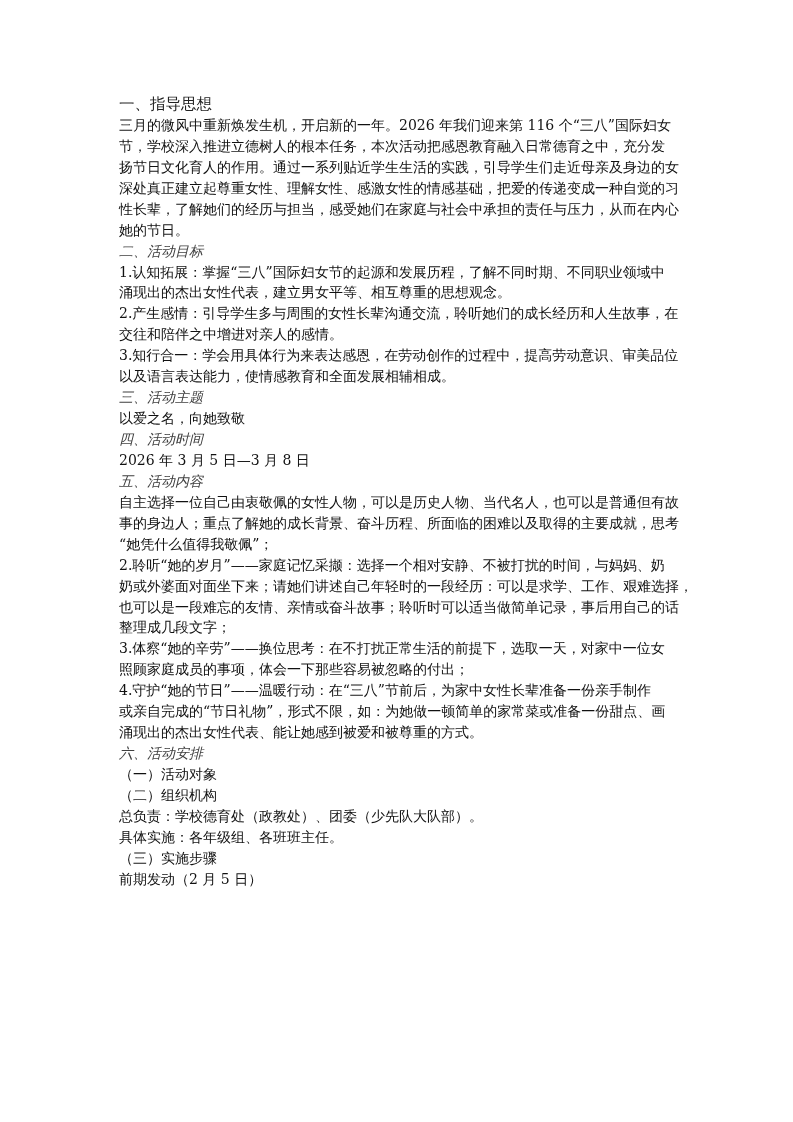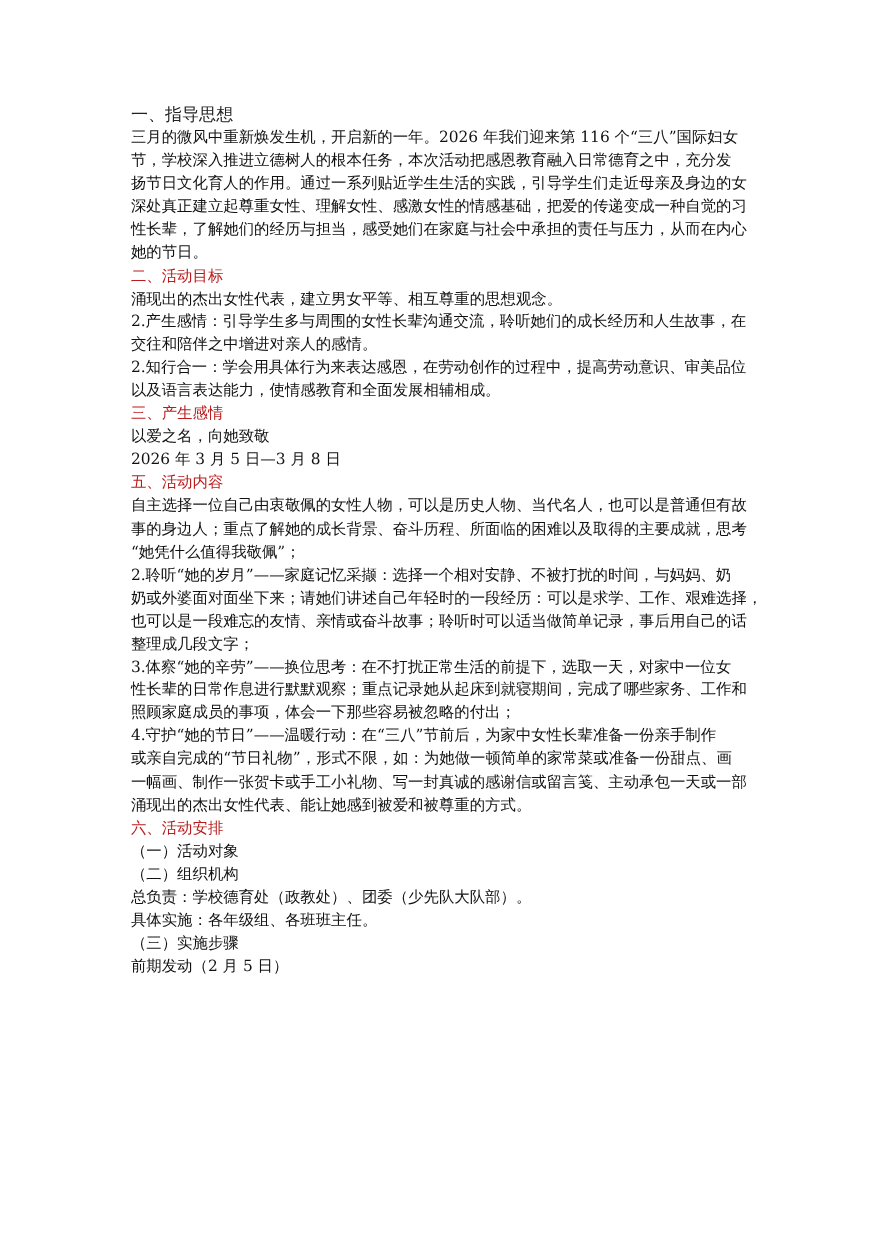"二、活动目标" .h2 { color: #b91c1c -> #404040; font-style: none -> italic }
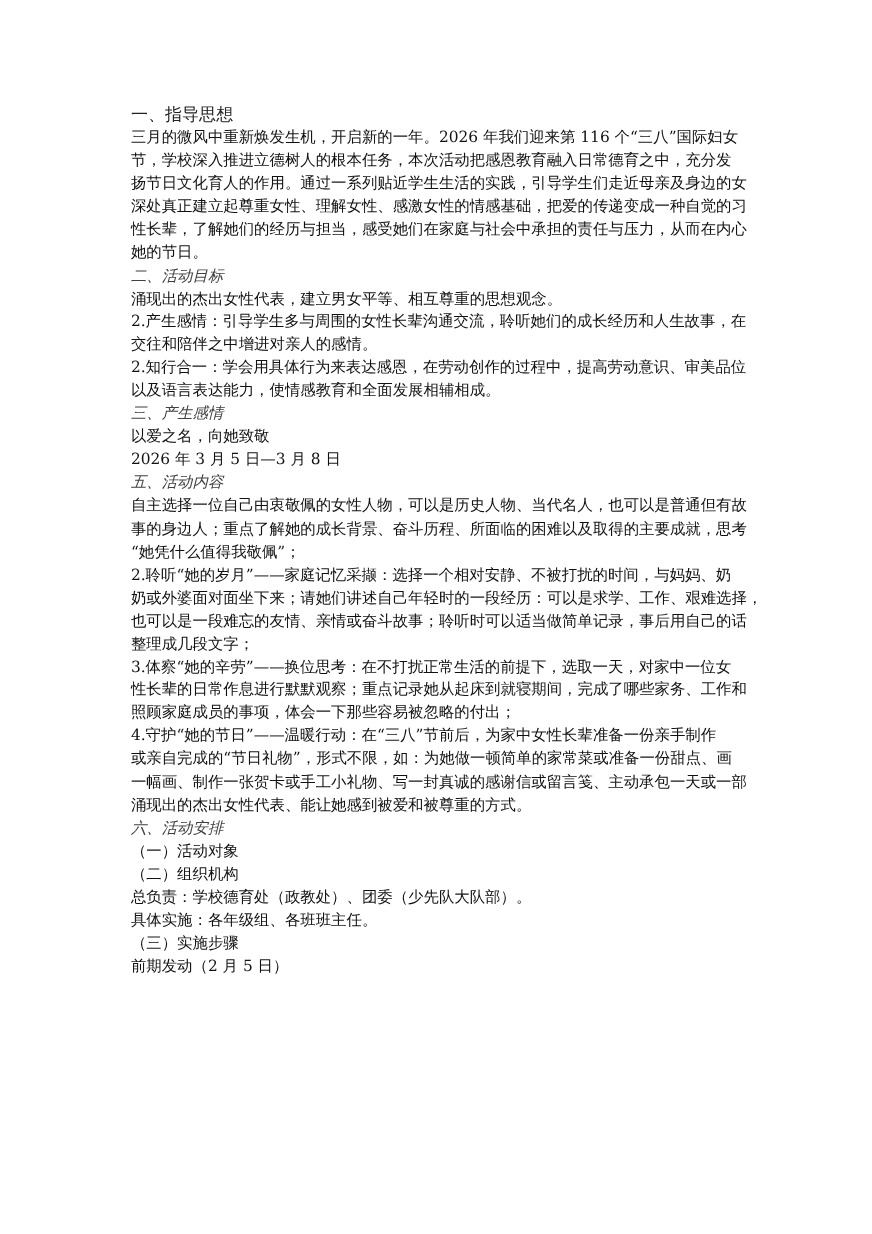"1.认知拓展：掌握“三八”国际妇女节的起源和发展历程，了解不同时期、不同职业领域" div.line { html: none -> <div>1.认知拓展：掌握“三八”国际妇女节的起源和发展历程，了解不同时期、不同职业领域中</div> }
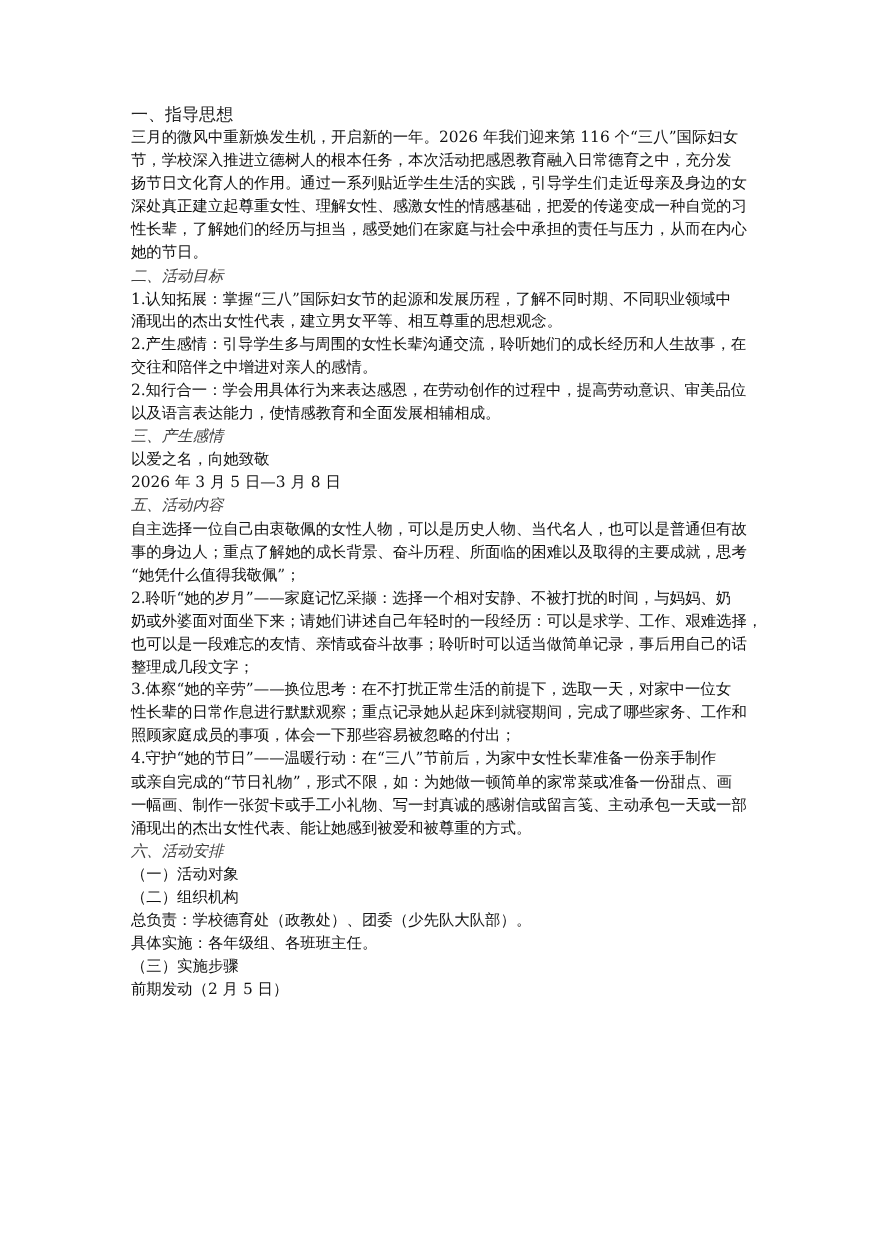"2.知行合一：学会用具体行为来表达感恩，在劳动创作的过程中，提高劳动意识、审美品" div.line { text: 2 -> 3 }
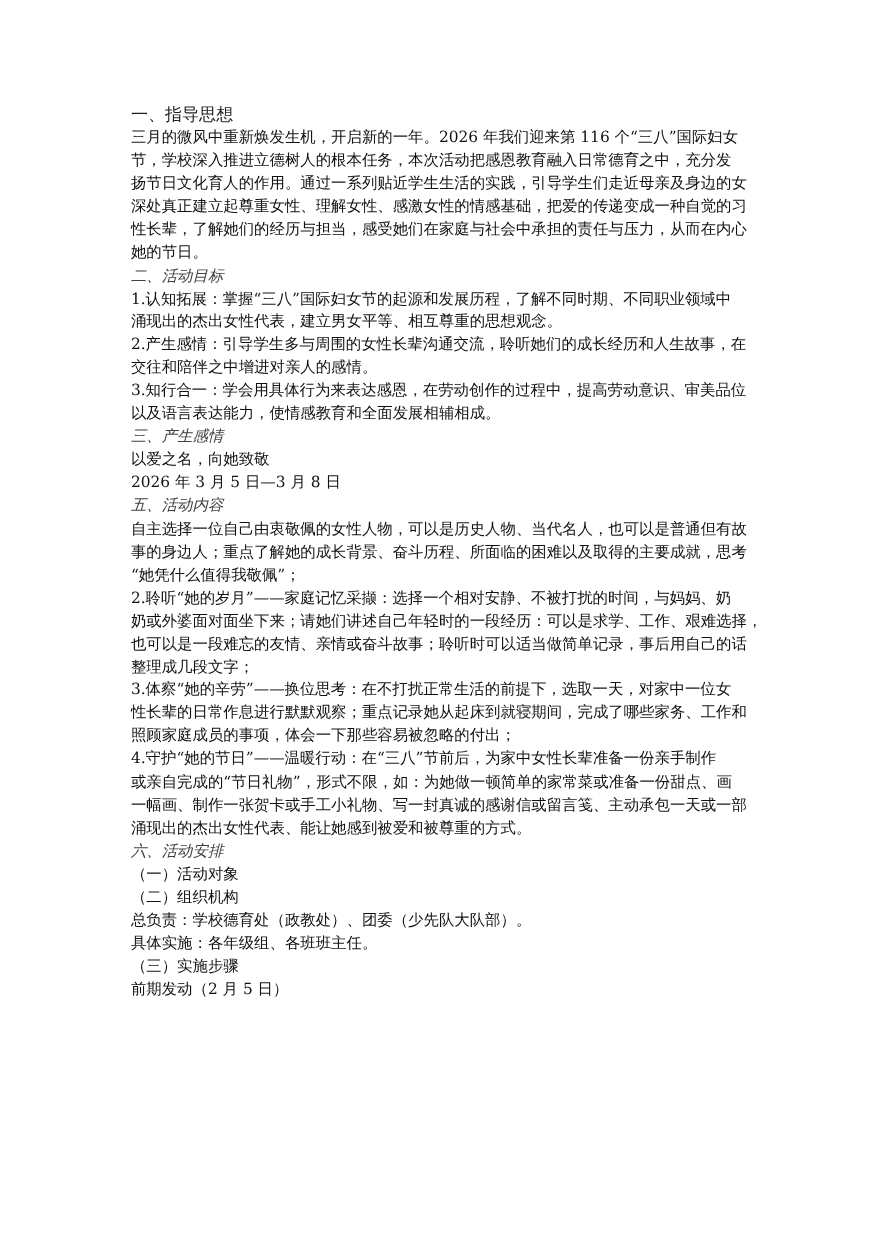"三、产生感情" div.line { text: 产生感情 -> 活动主题 }
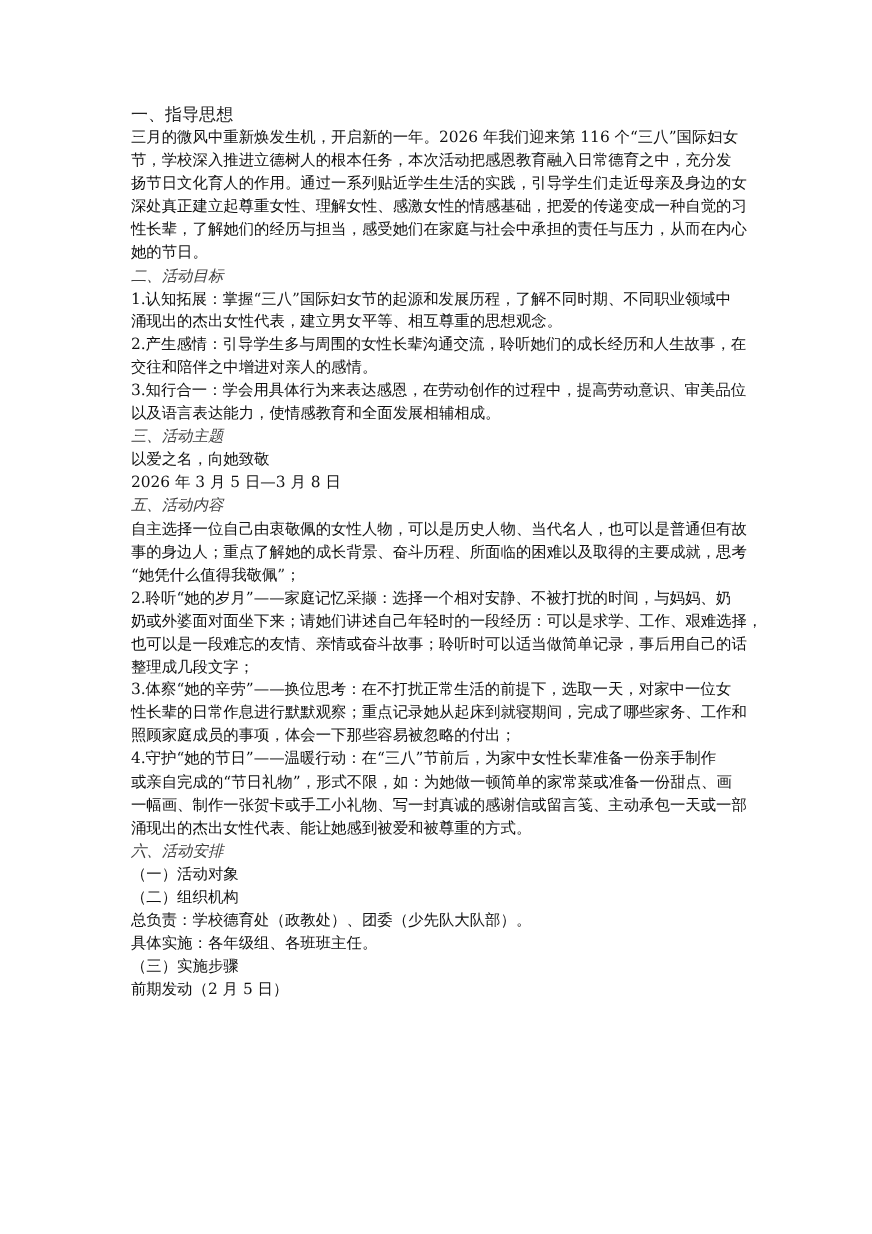"四、活动时间" div.line { html: none -> <div>四、活动时间</div> }
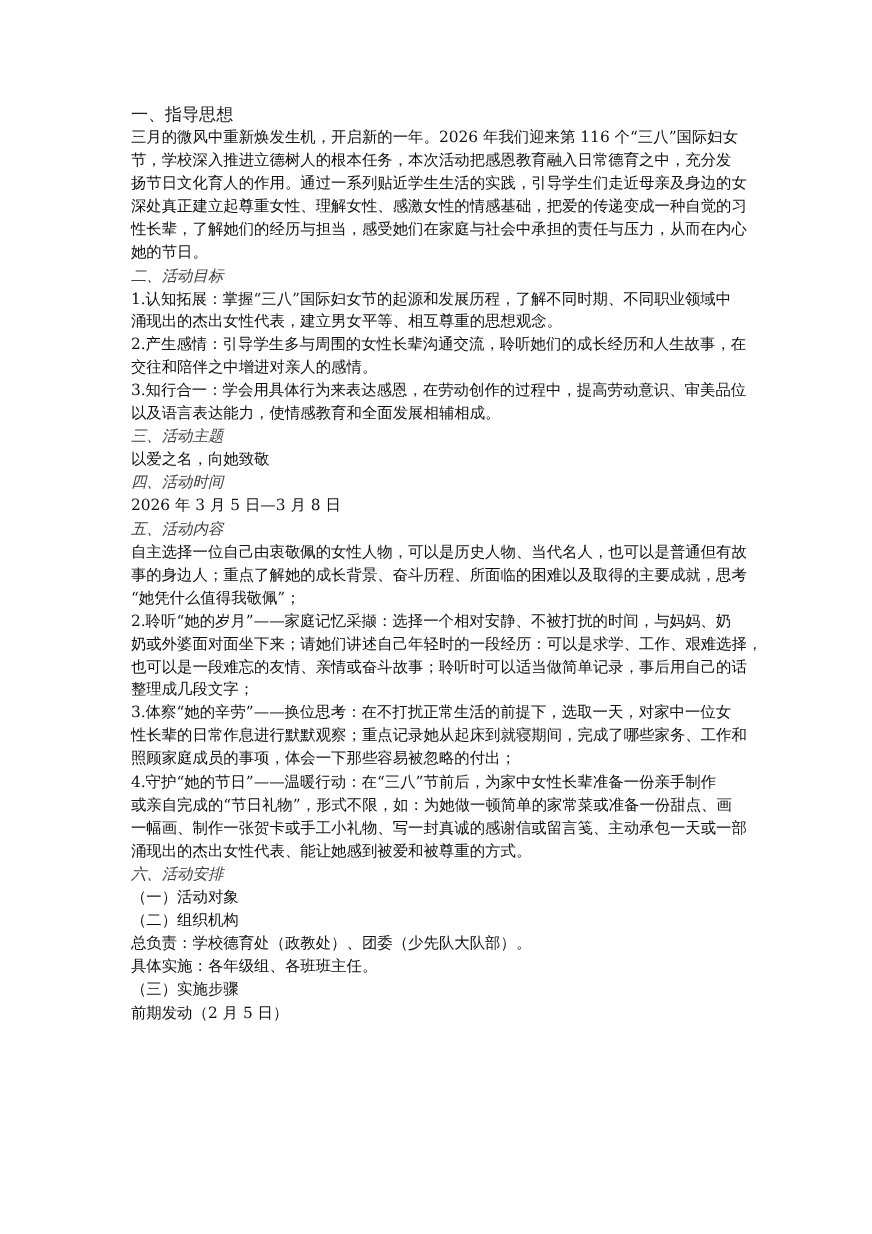"性长辈的日常作息进行默默观察；重点记录她从起床到就寝期间，完成了哪些家务、工作和" div.line { html: <div>性长辈的日常作息进行默默观察；重点记录她从起床到就寝期间，完成了哪些家务、工作和</div> -> none }
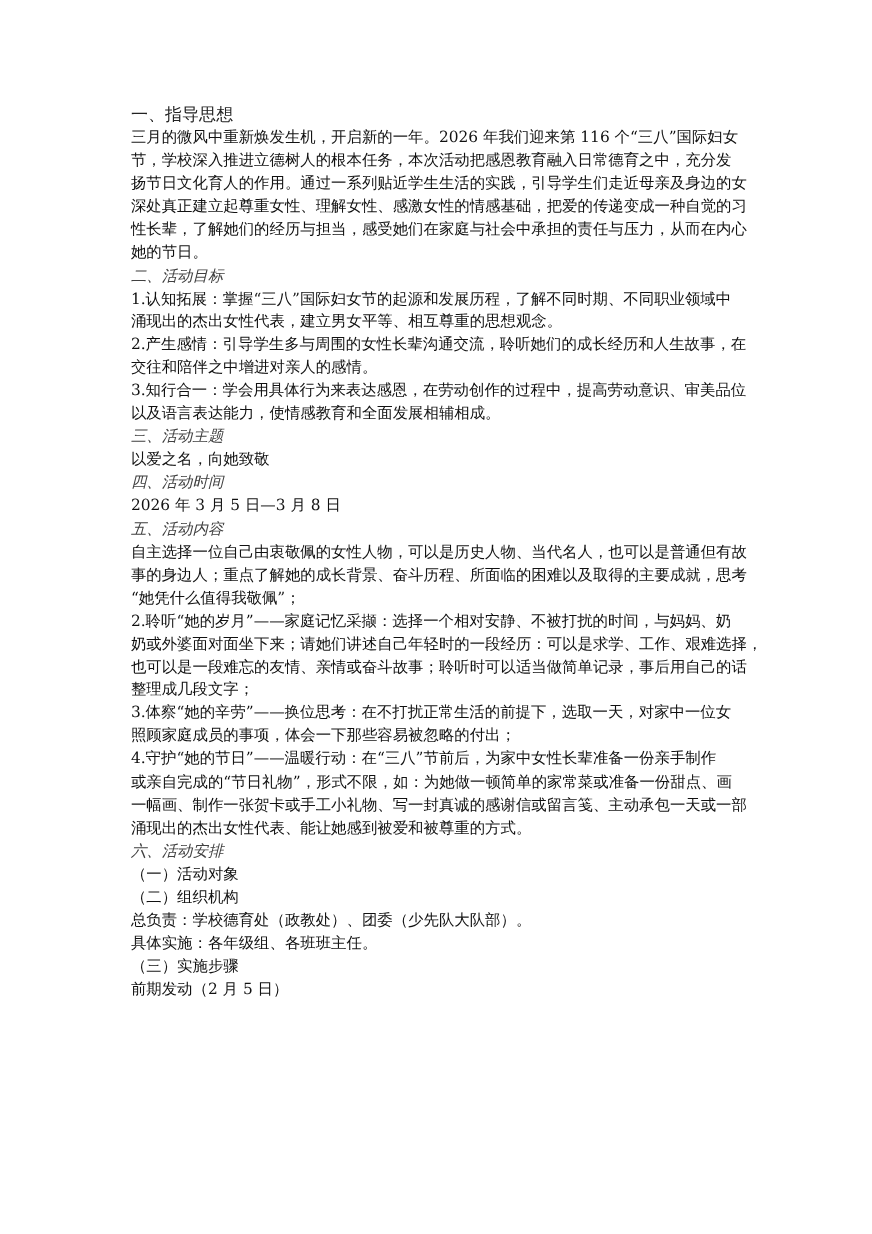"一幅画、制作一张贺卡或手工小礼物、写一封真诚的感谢信或留言笺、主动承包一天或一部" div.line { html: <div>一幅画、制作一张贺卡或手工小礼物、写一封真诚的感谢信或留言笺、主动承包一天或一部</div> -> none }
